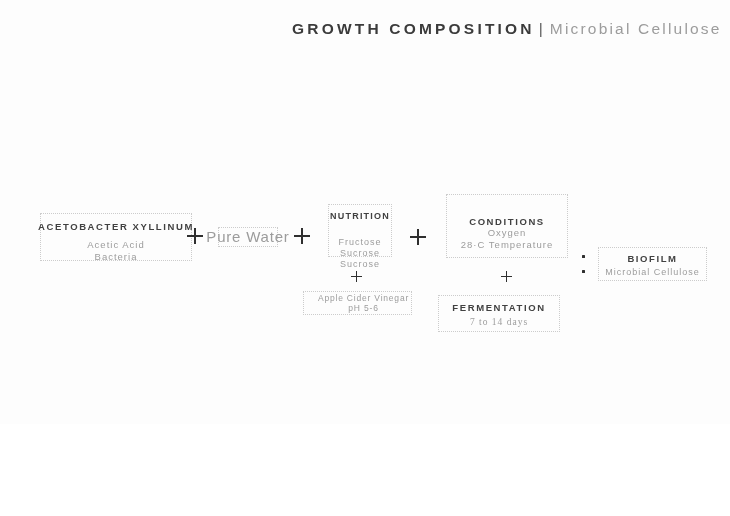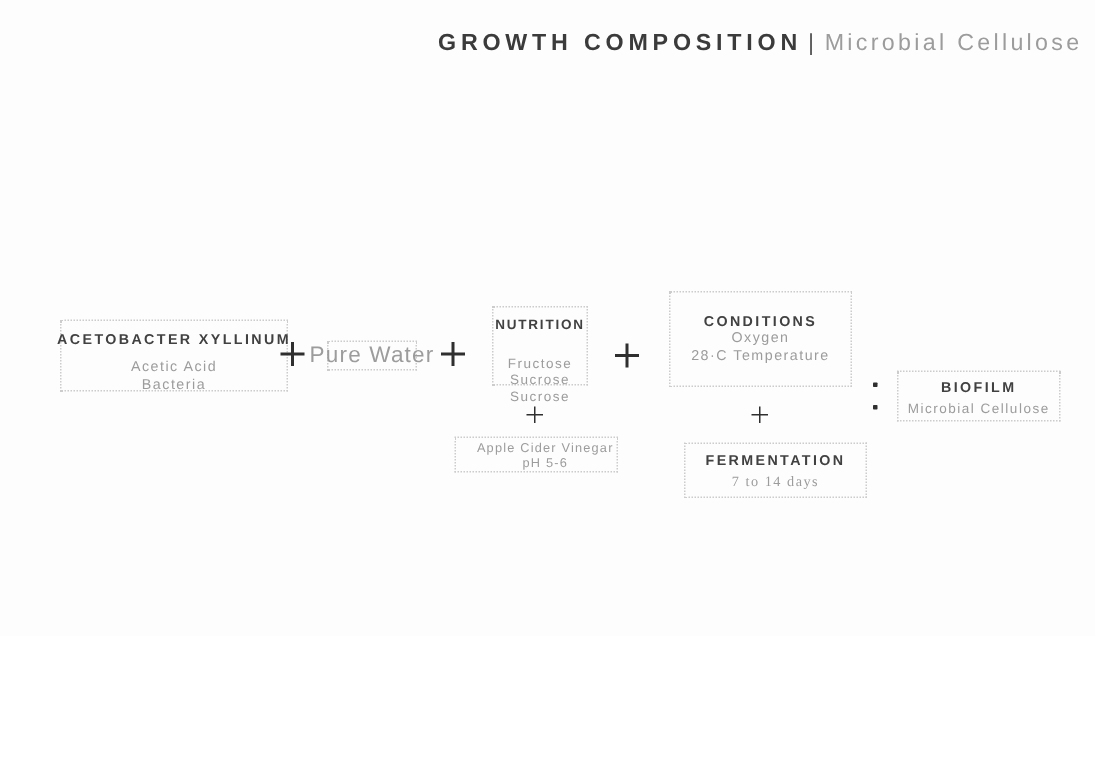"CONDITIONS" .box-conditions { justify-content: center -> flex-end }
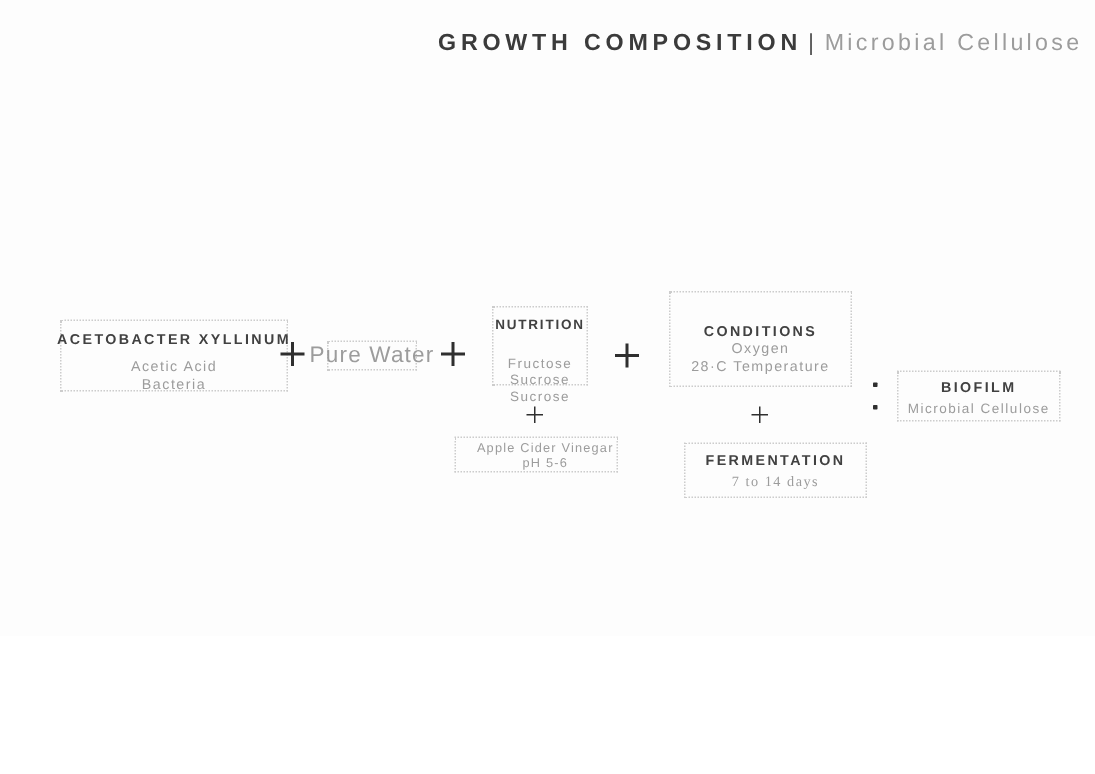"FERMENTATION" .box-fermentation { left: 456px -> 438px }
